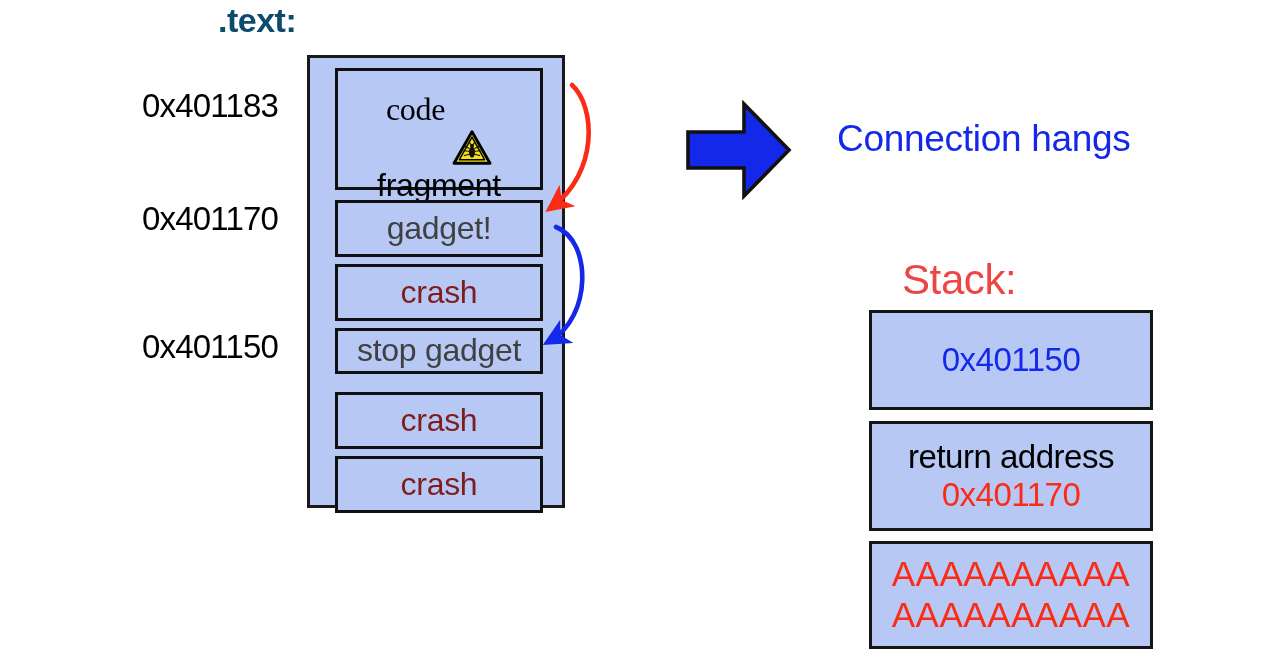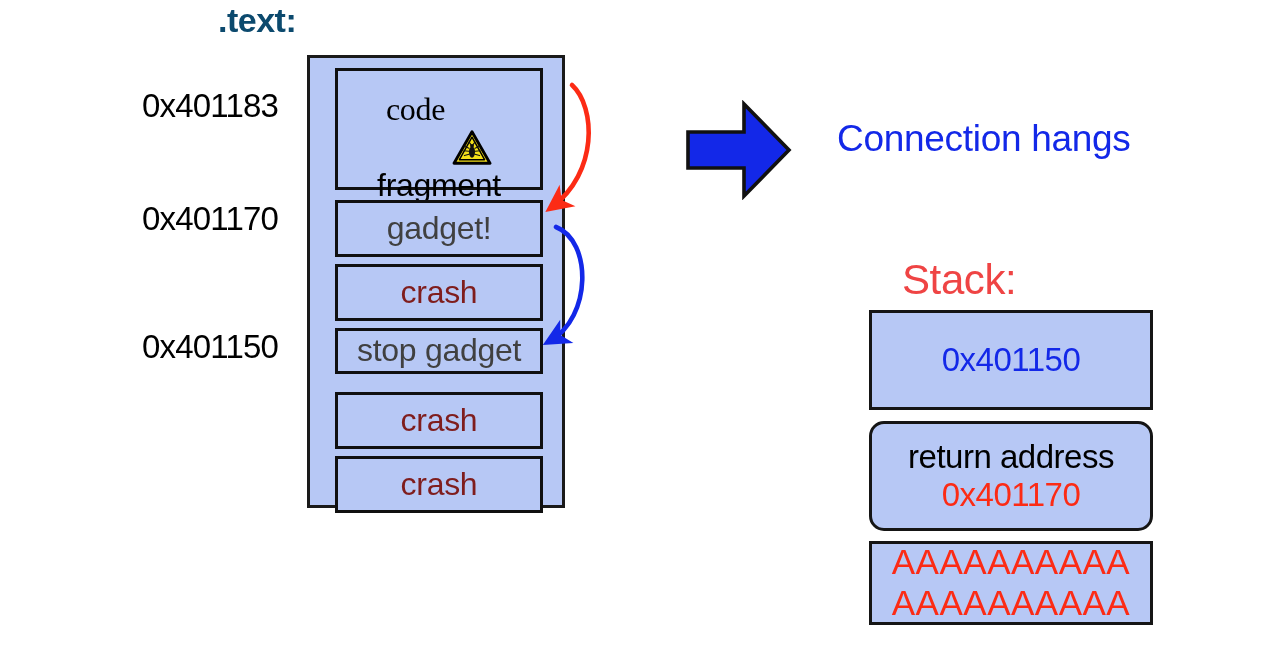"return address" div.stack-box { border-radius: 15px -> none }
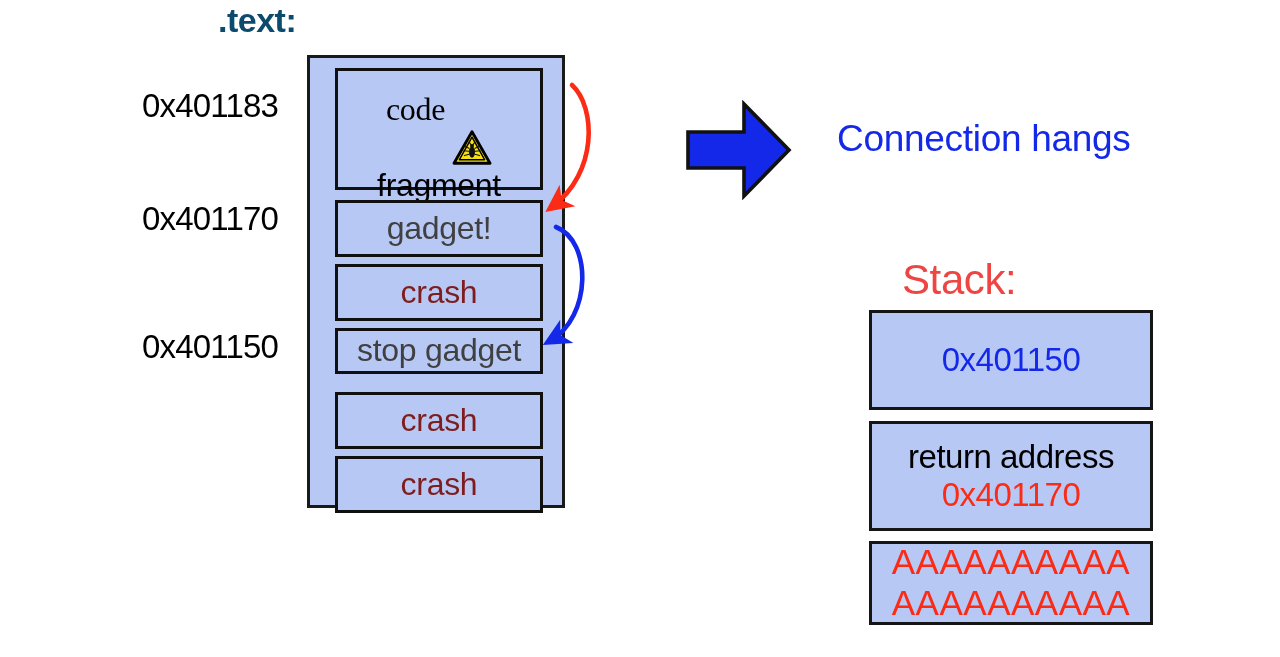"AAAAAAAAAA" div.stack-box { height: 84px -> 108px }
